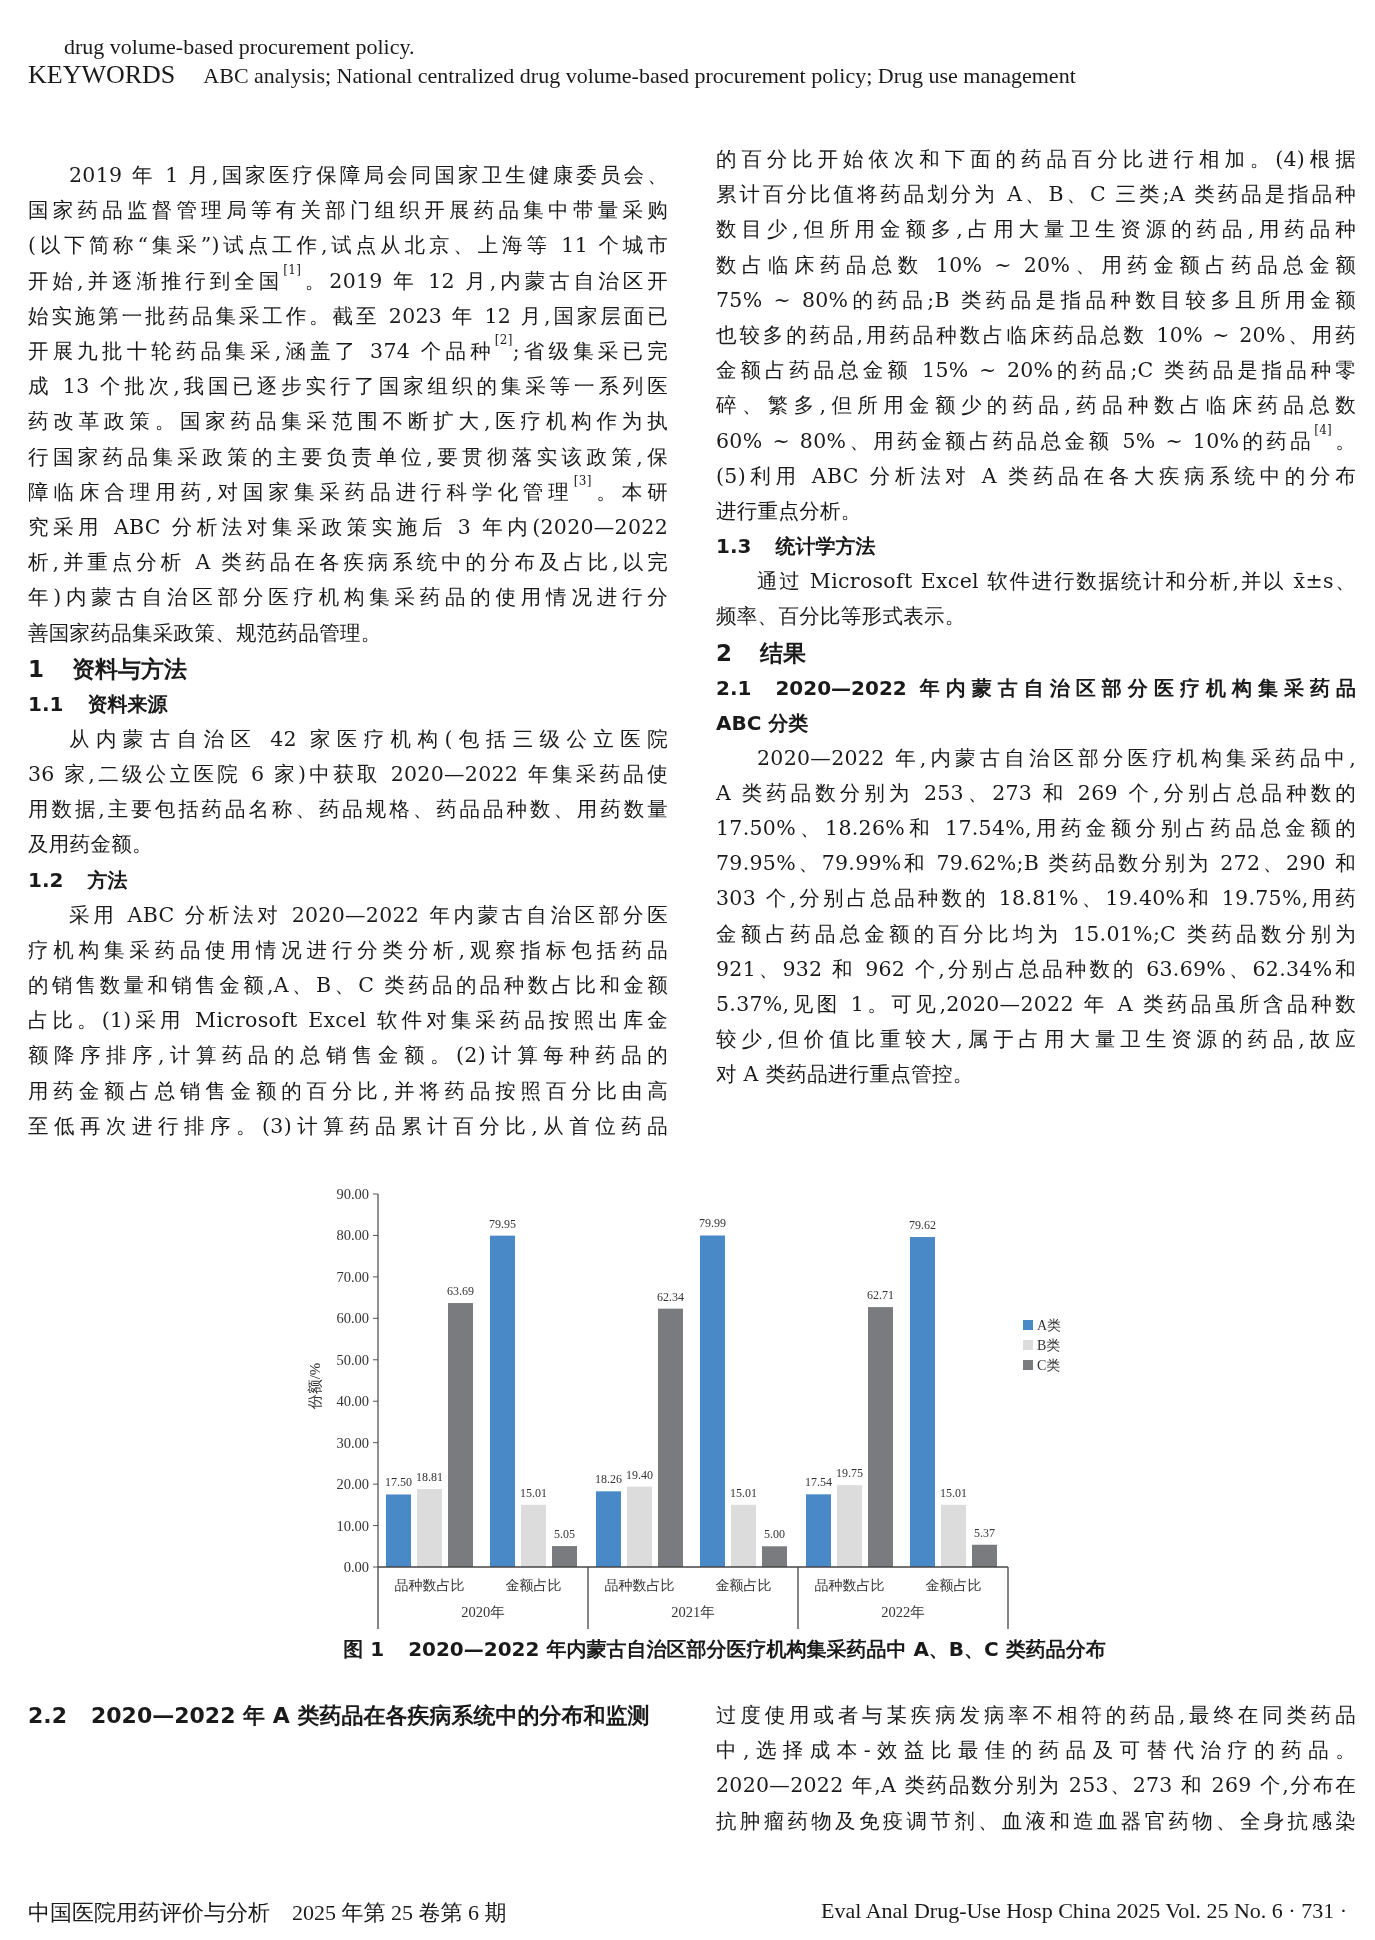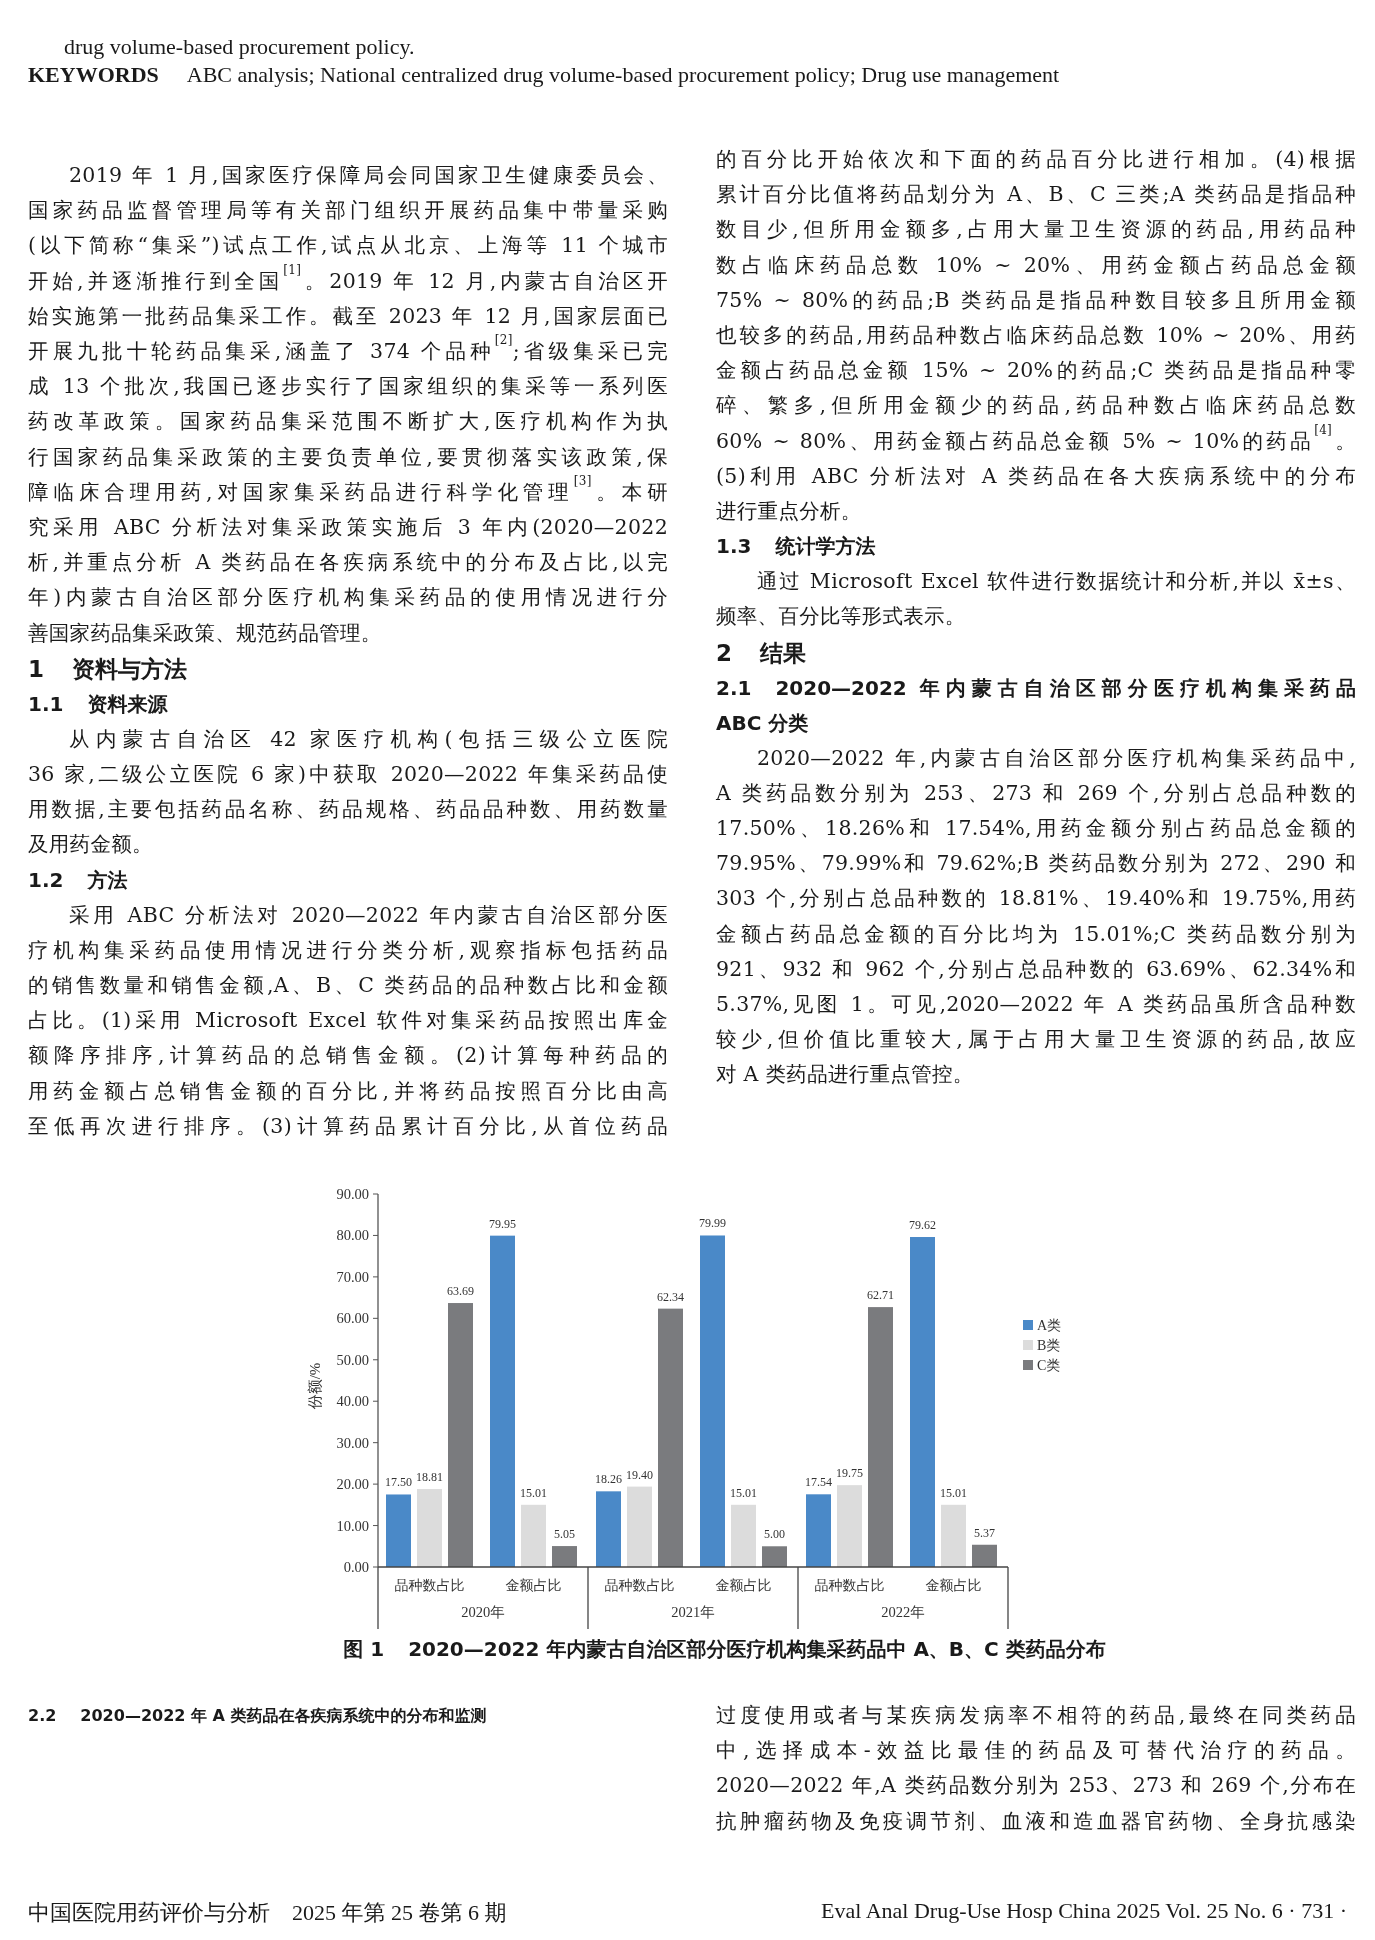"KEYWORDS" .kw-label { font-size: 22px -> 26px; font-weight: bold -> normal }
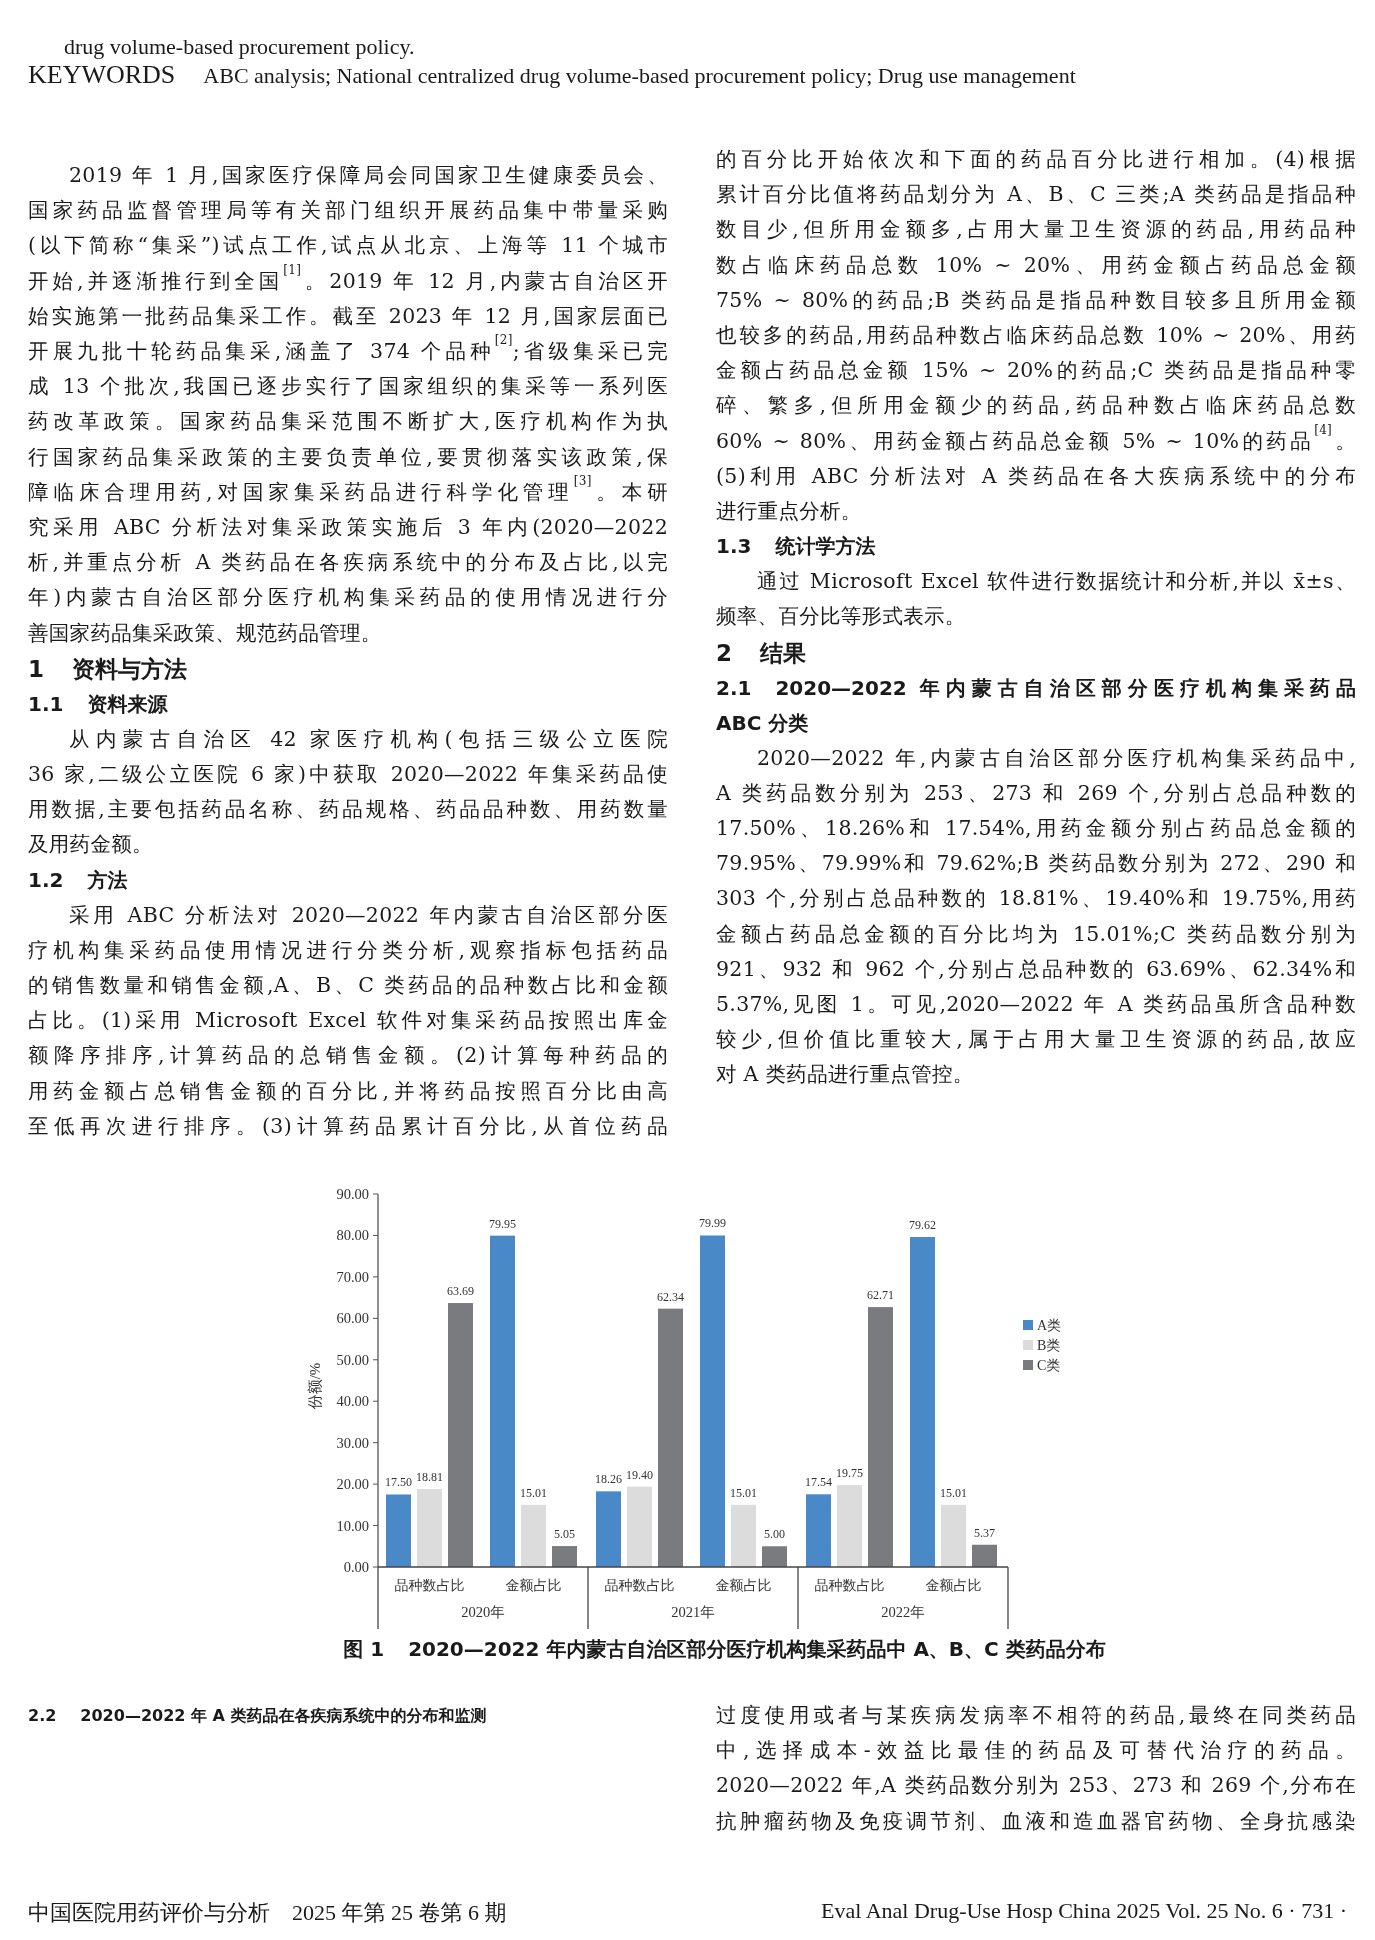"2.2 2020—2022 年 A 类药品在各疾病系统中的分布和监测" div.h2 { font-size: 16px -> 22px }
